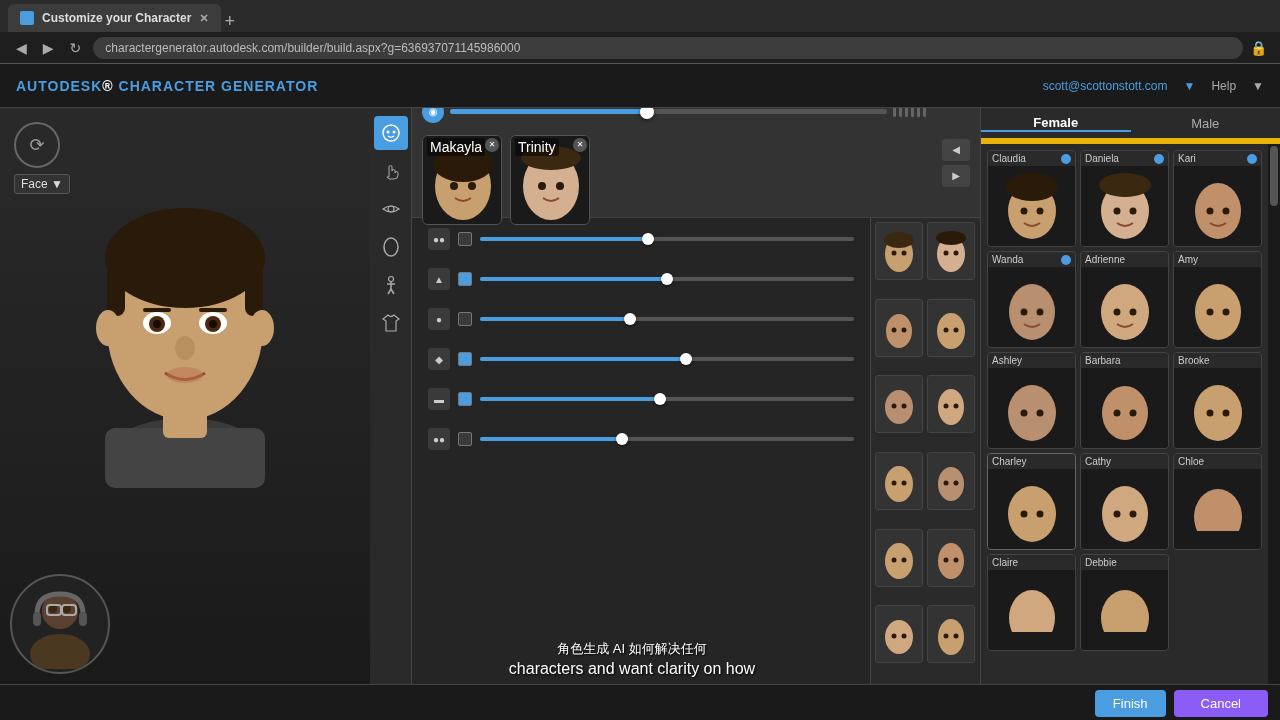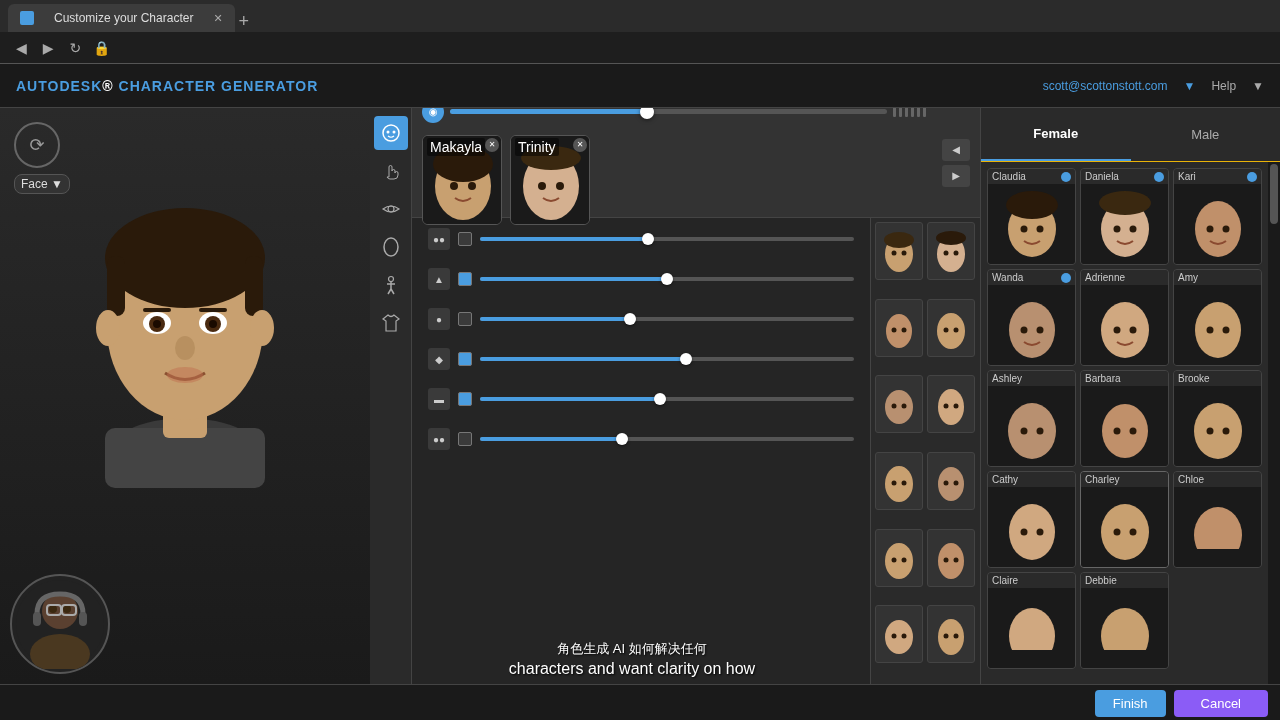"Customize your Character" .tab { font-weight: none -> bold; gap: 20px -> 8px }
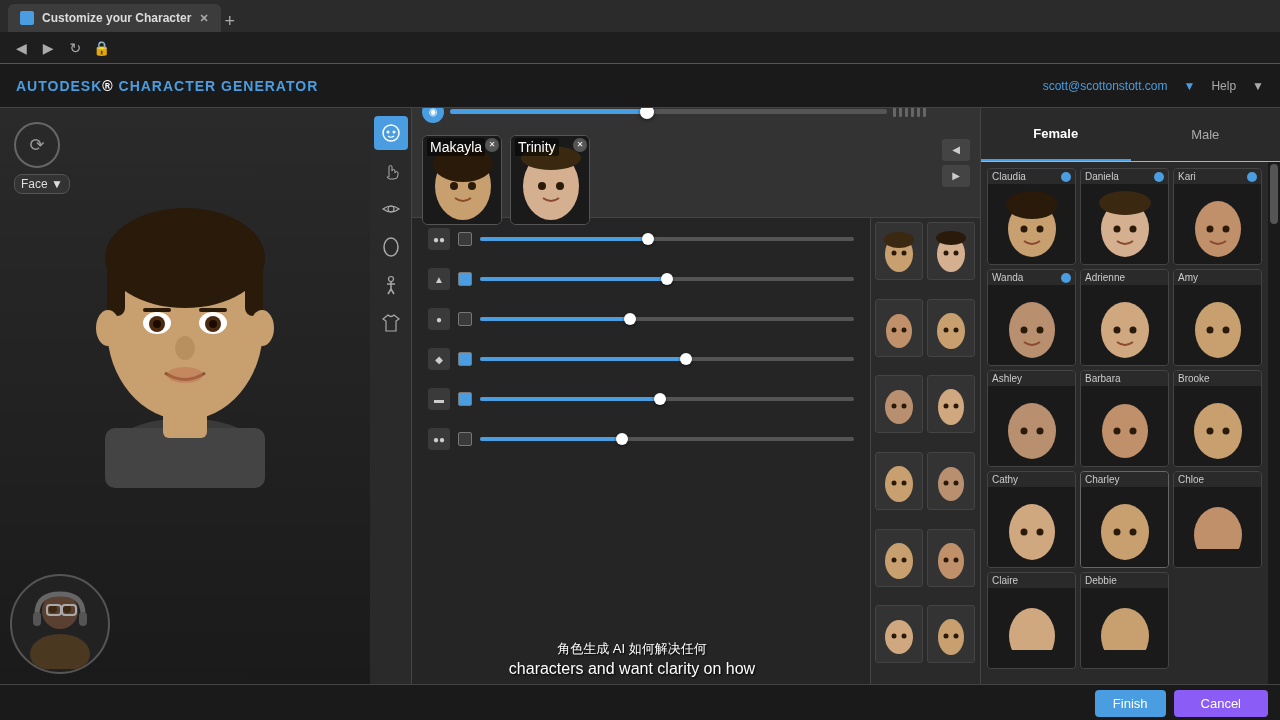"charactergenerator.autodesk.com/builder/" input.address-input { html: none -> <input> }
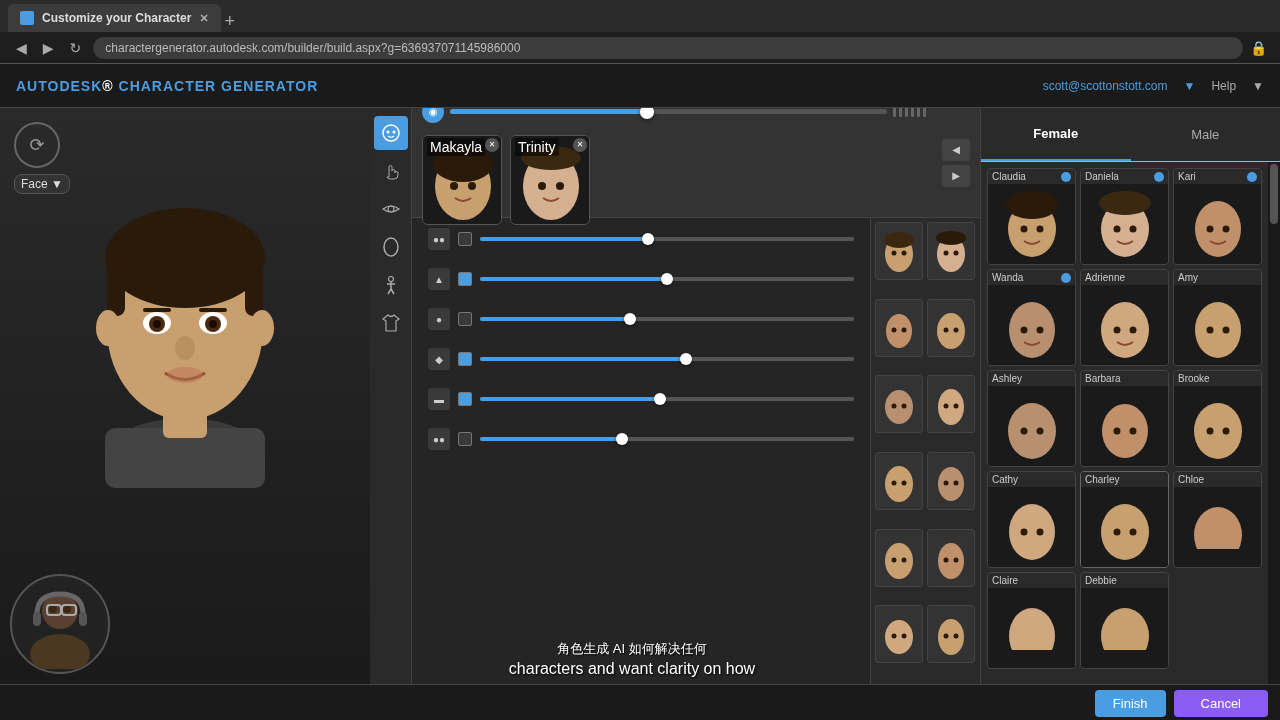"Female" .gender-tabs { align-items: none -> center; border-bottom: 1px solid #eab308 -> 6px solid #eab308; height: 54px -> 36px }
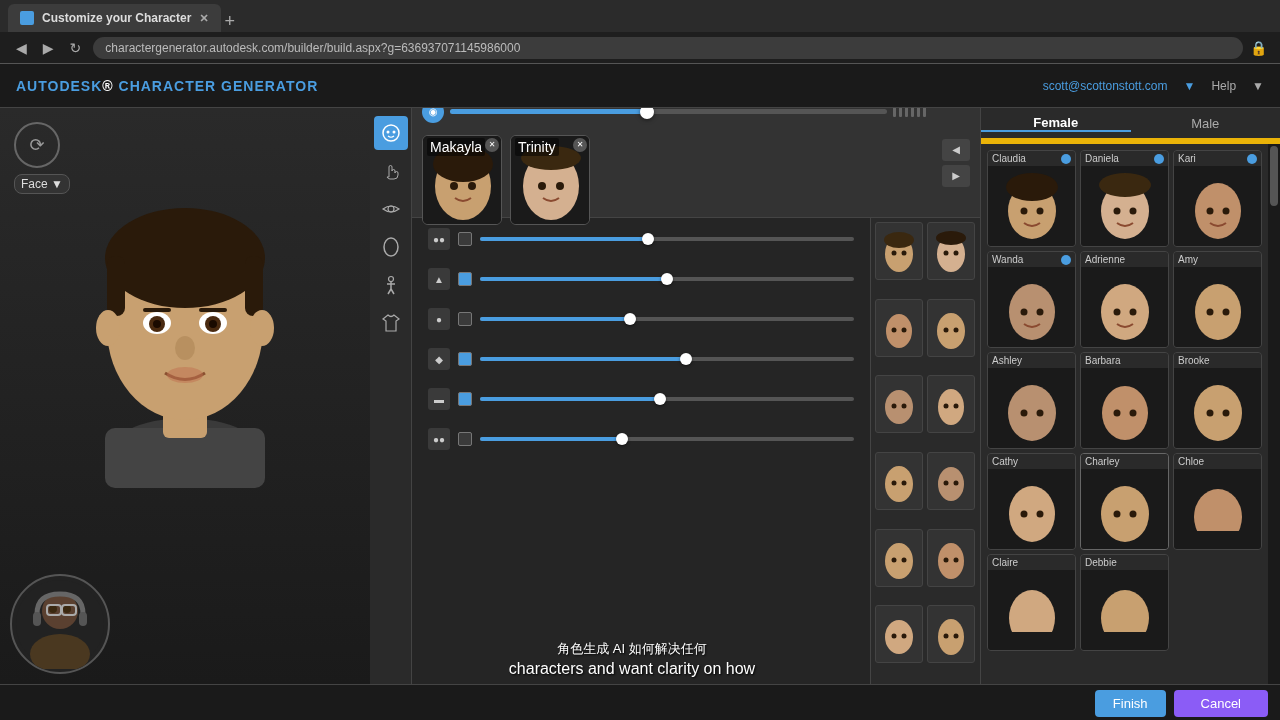"Face ▼" .face-dropdown { border-radius: 8px -> 3px }
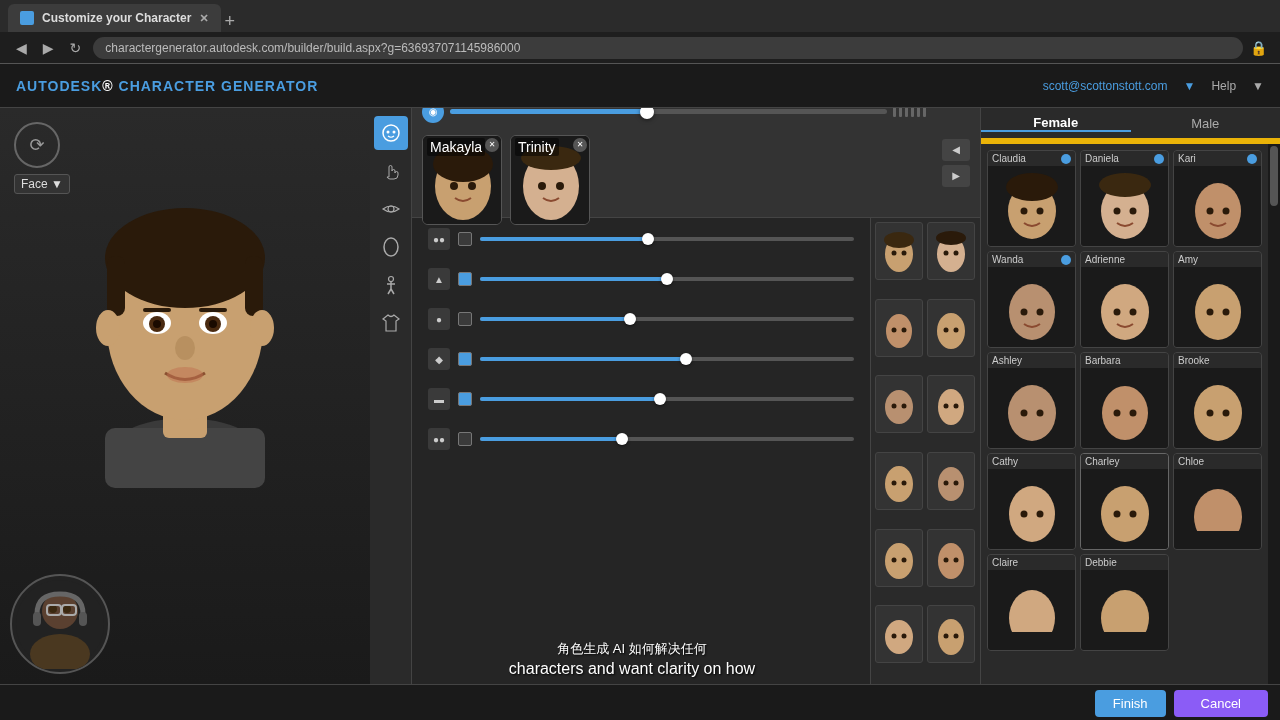"Cathy" div.char-card { order: before "Charley" -> after "Charley" }
